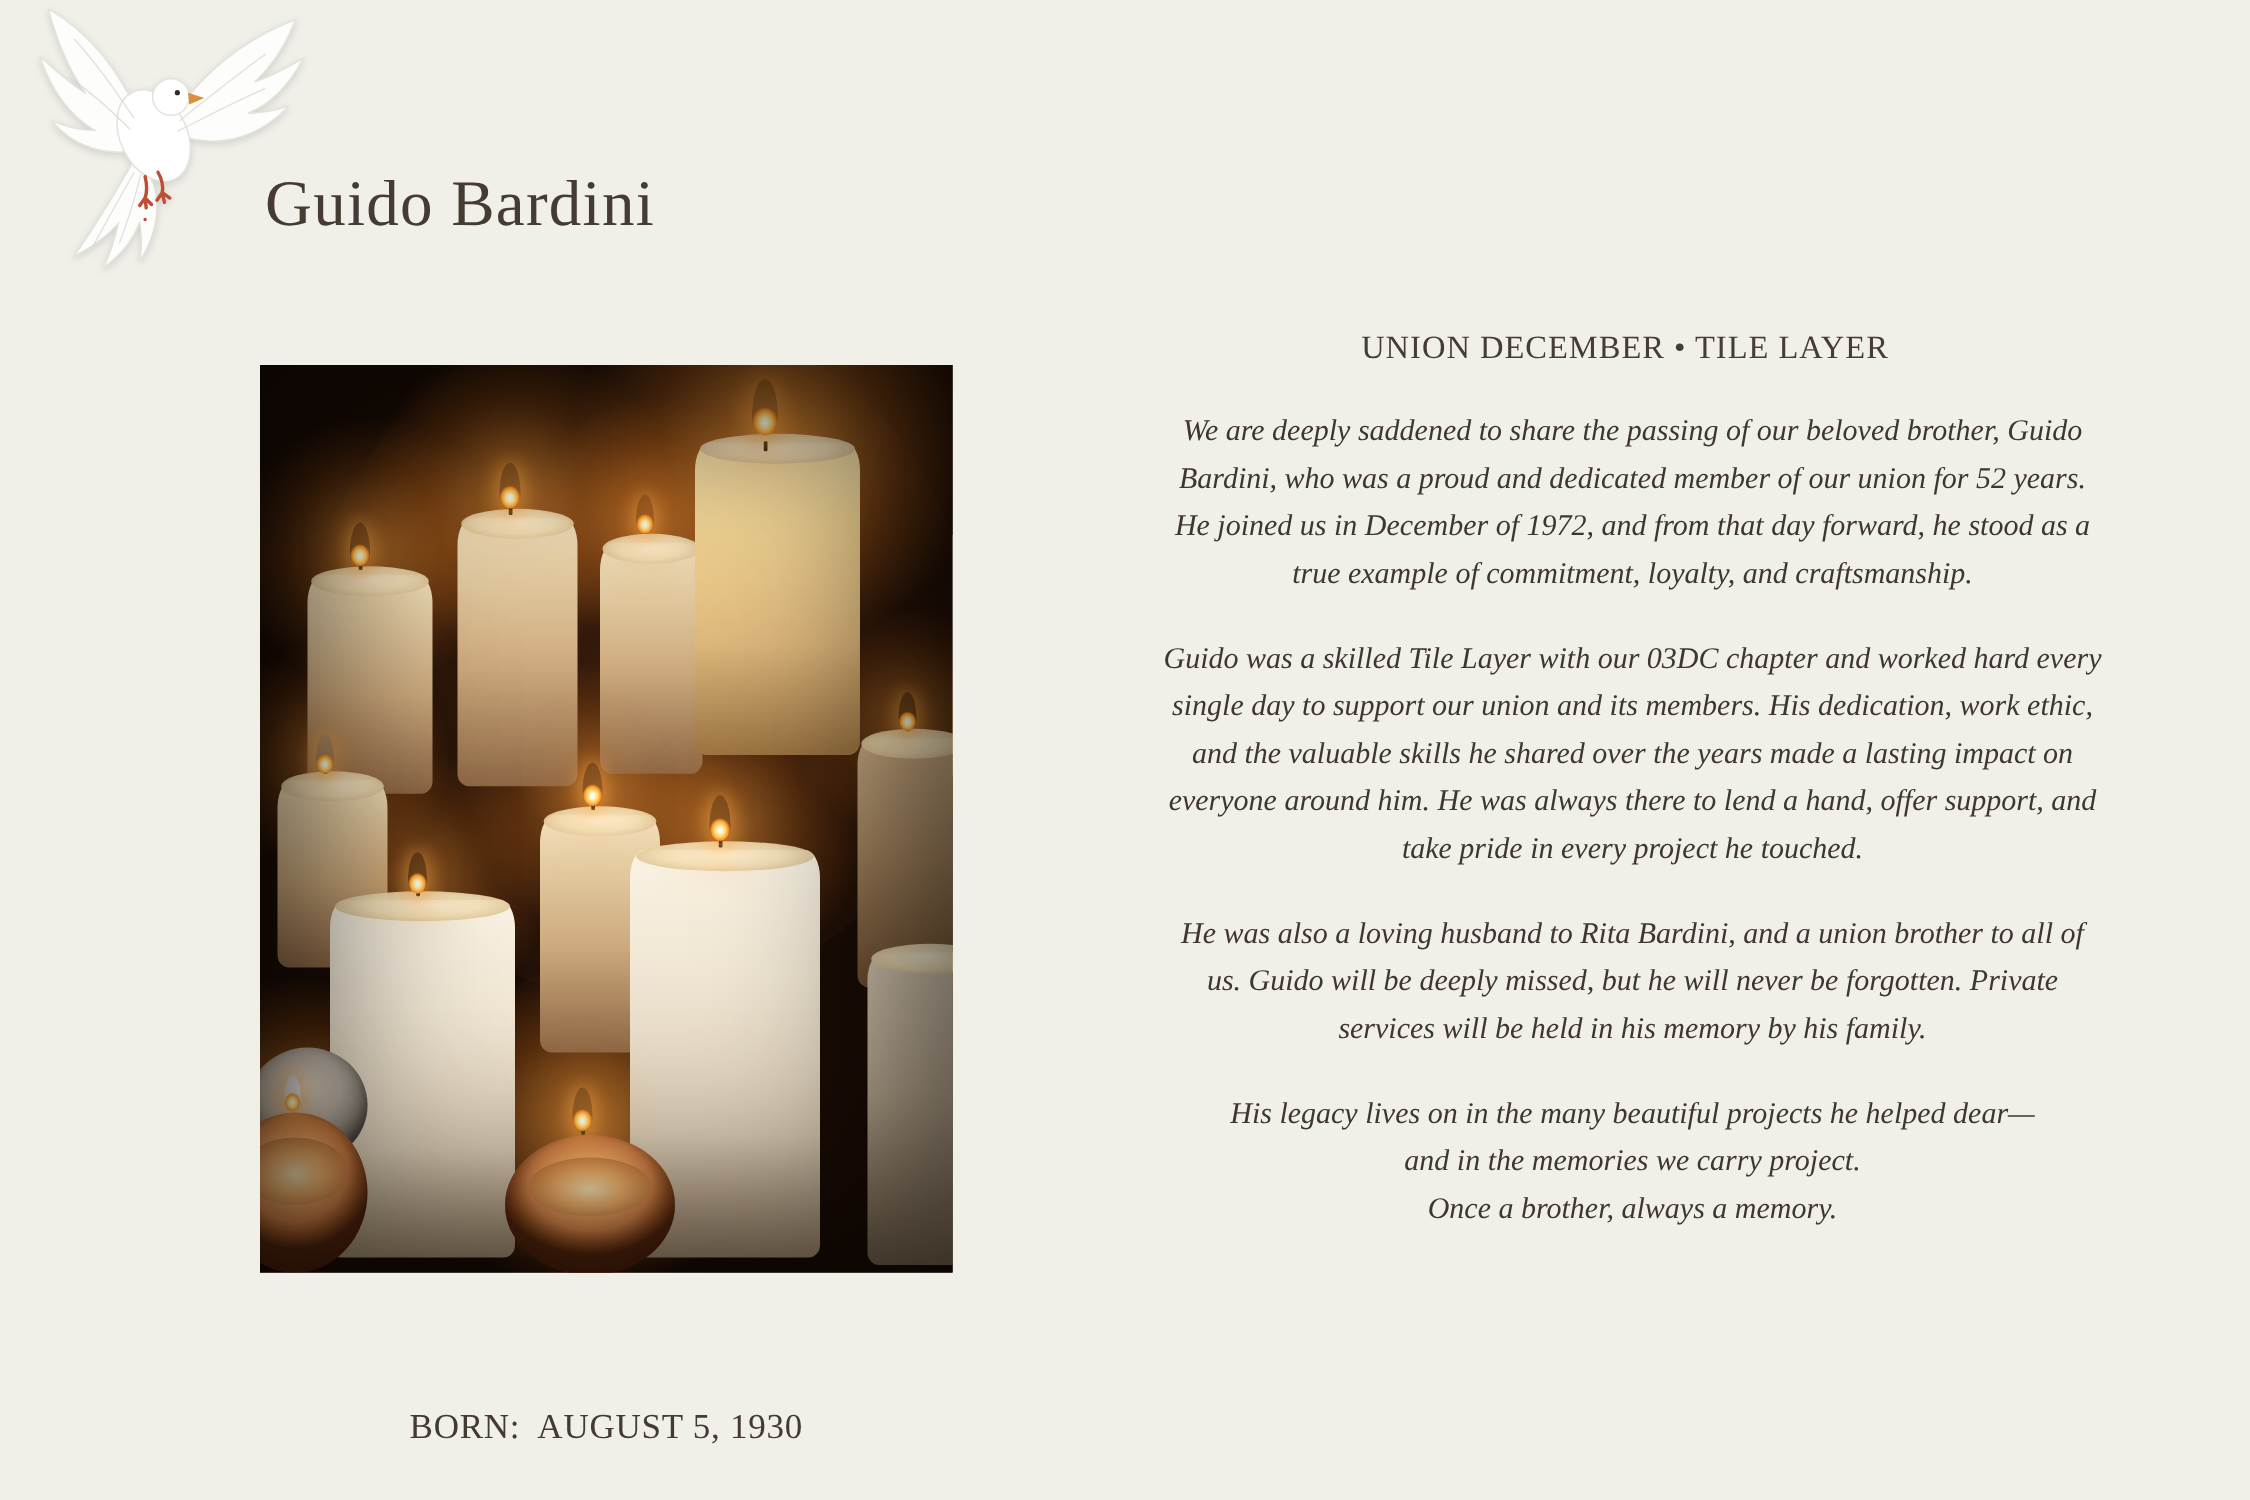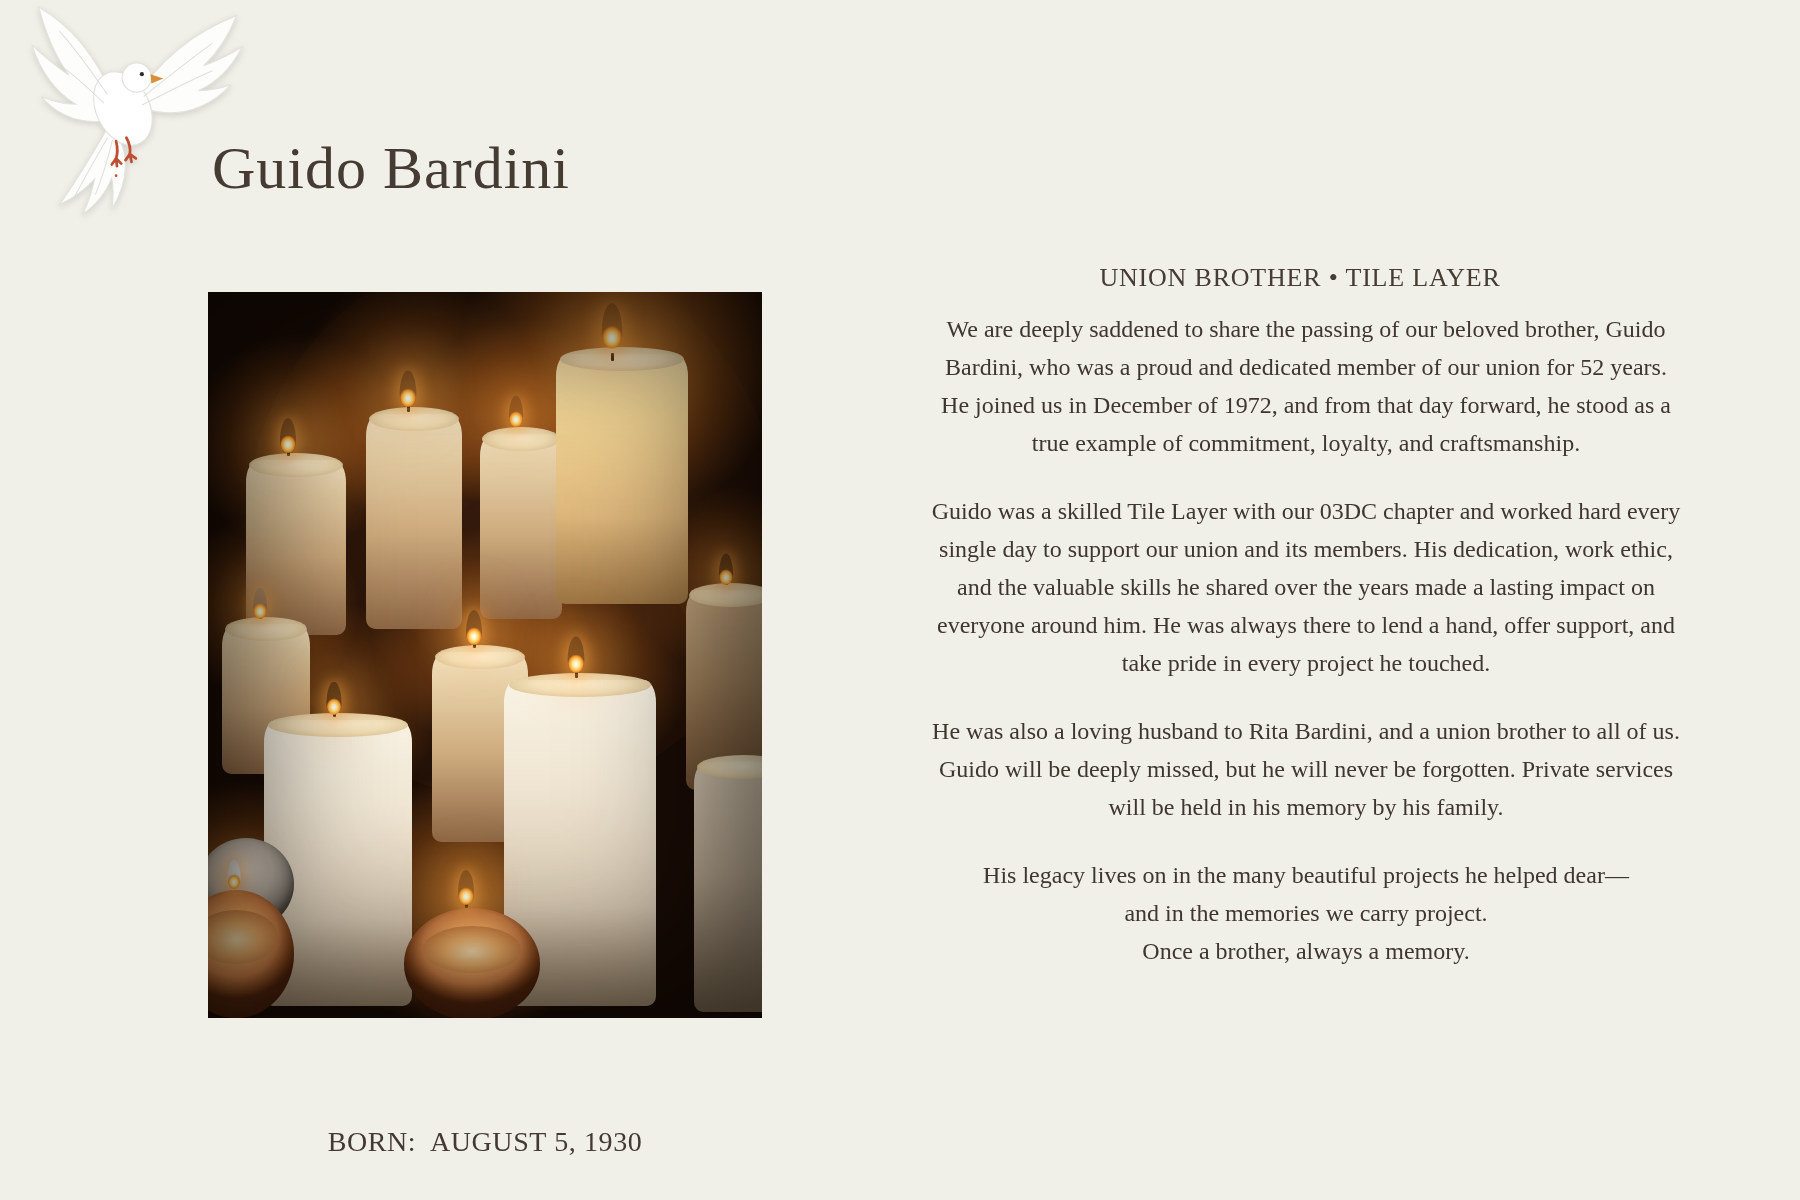"Guido Bardini" .title { font-size: 60px -> 52px }
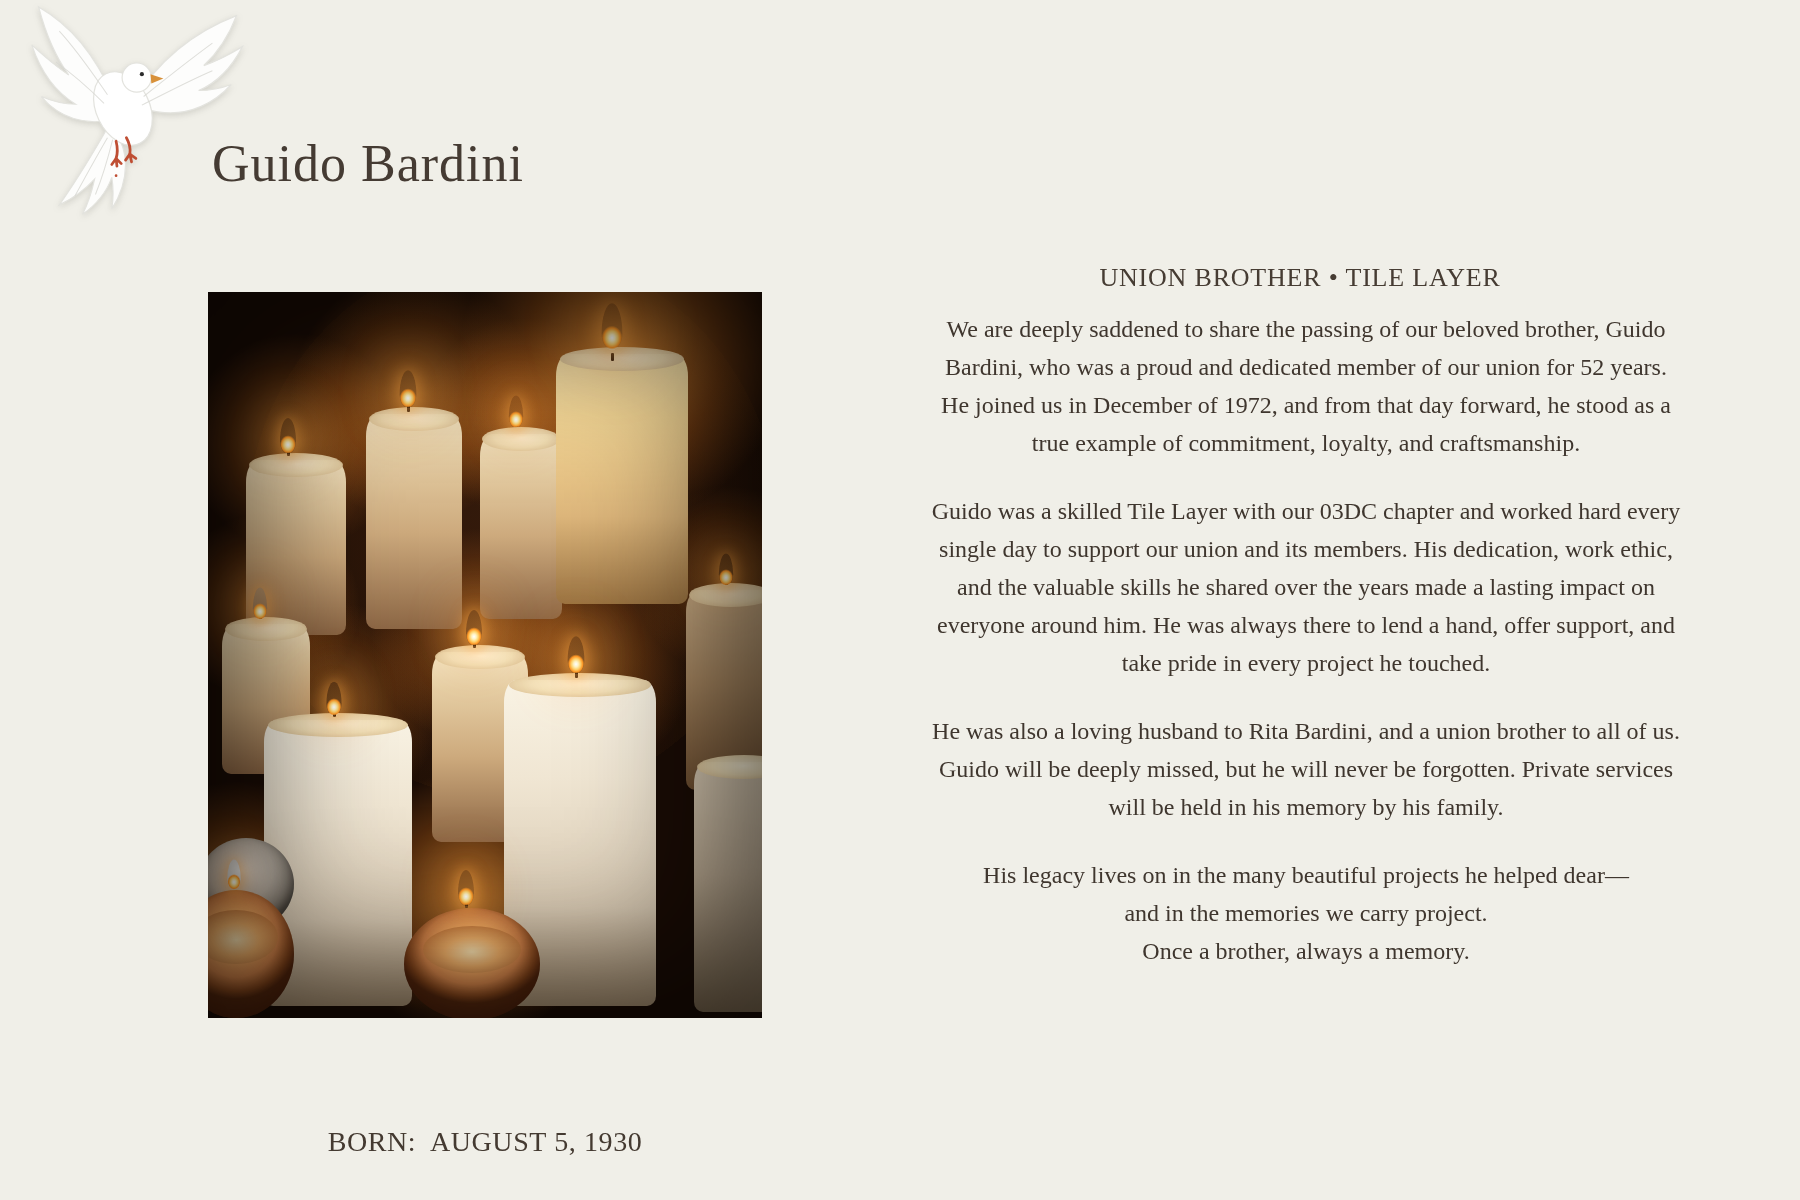"UNION BROTHER • TILE LAYER" div { text: BROTHER -> DECEMBER }
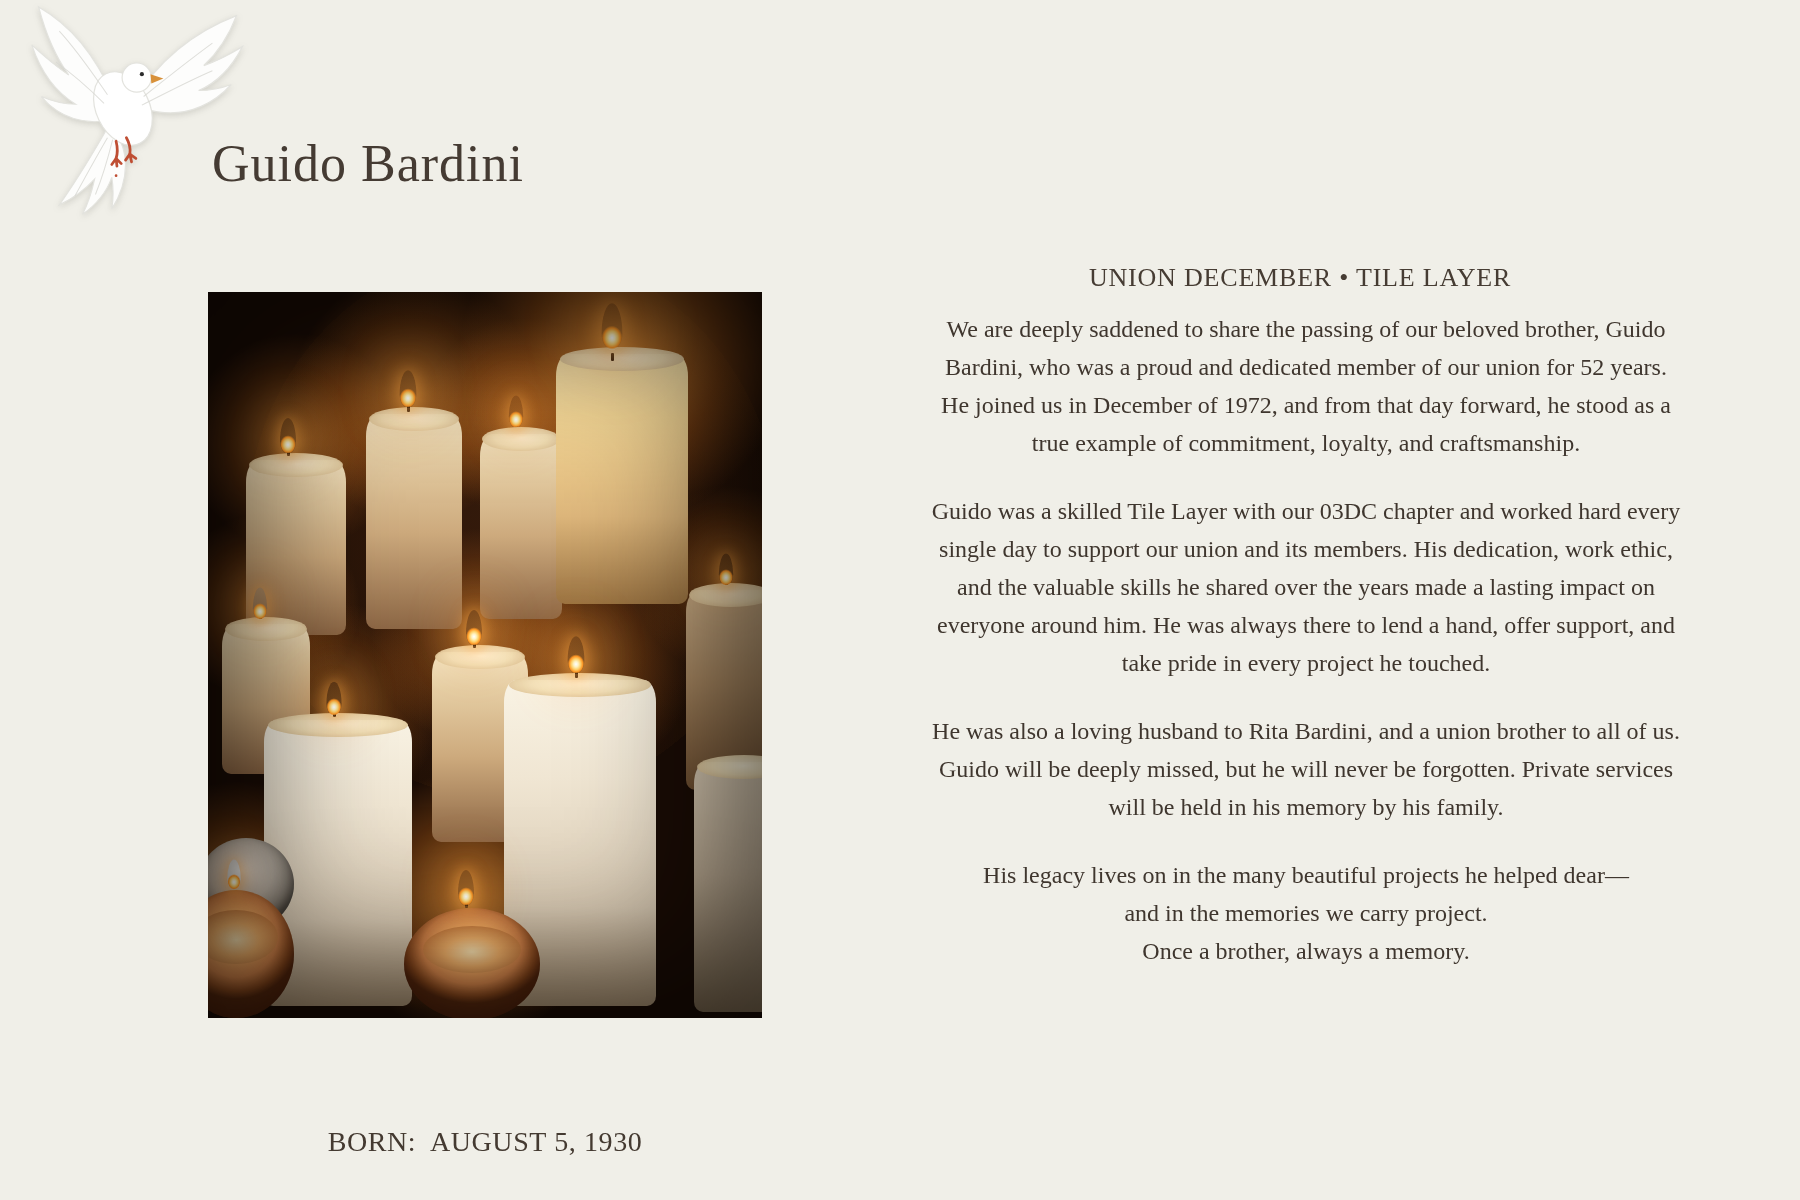"We are deeply saddened to" .para { font-style: none -> italic; margin: 0 0 30px -> 16px 0 30px }
